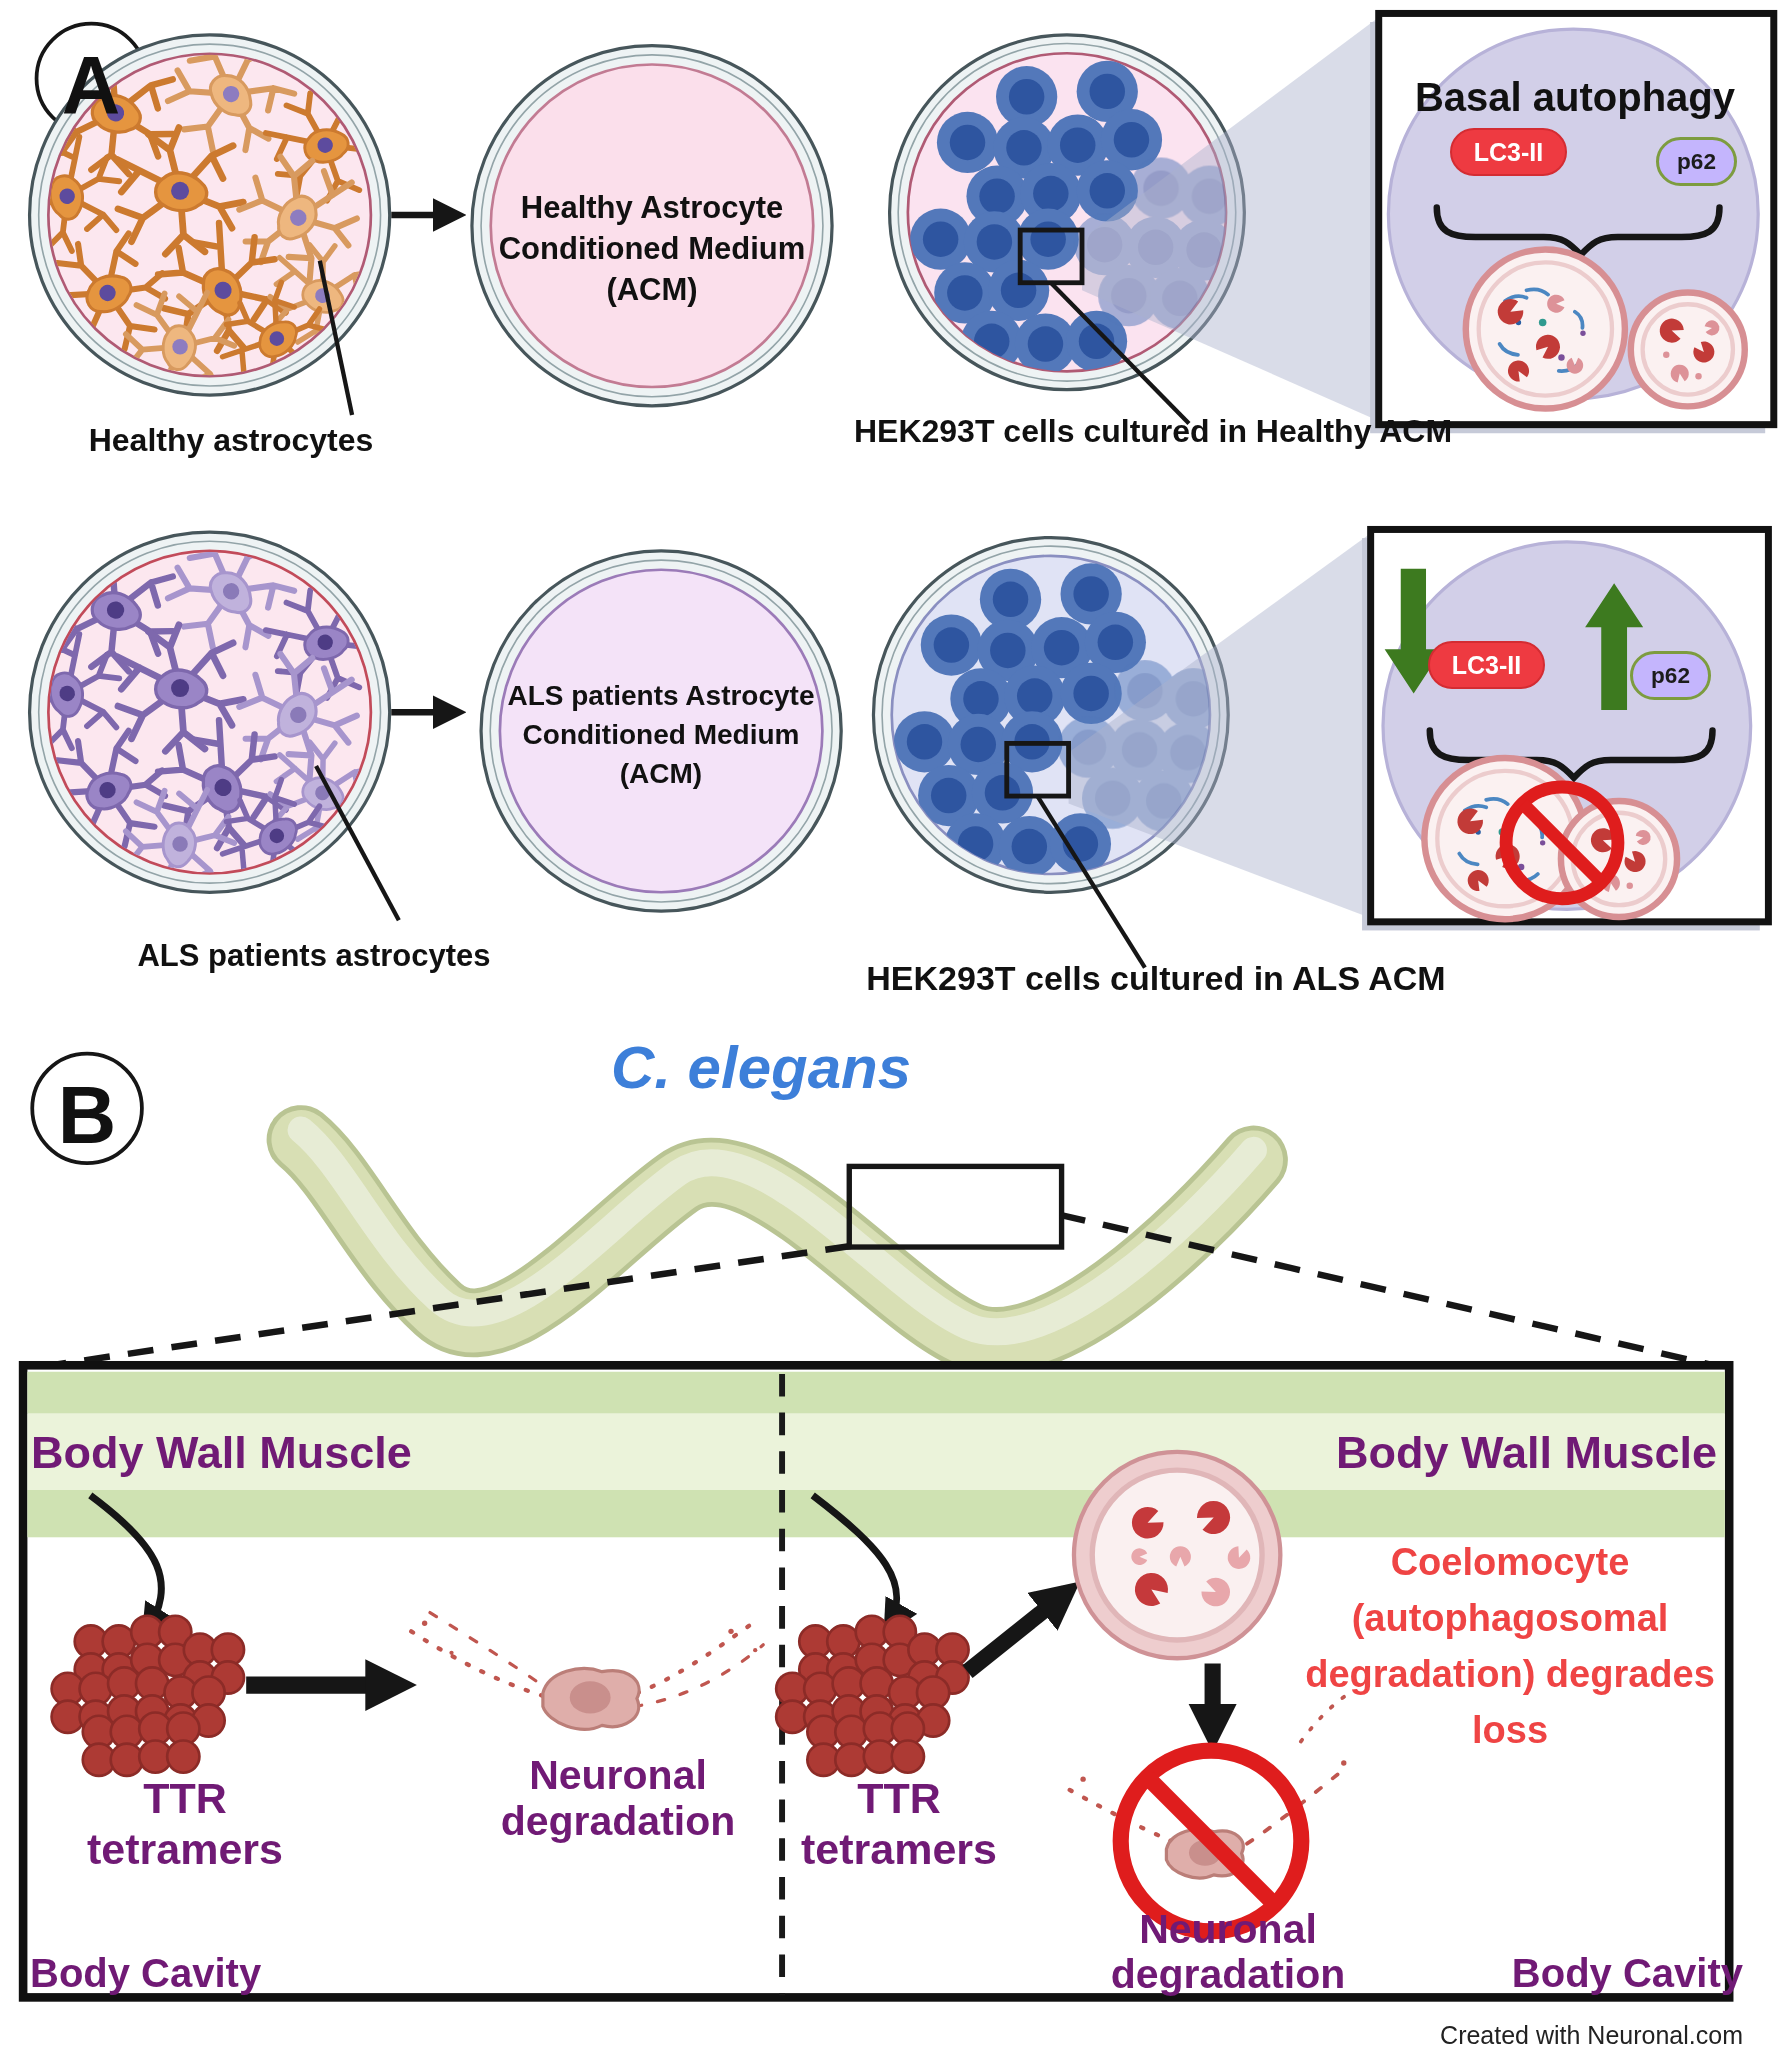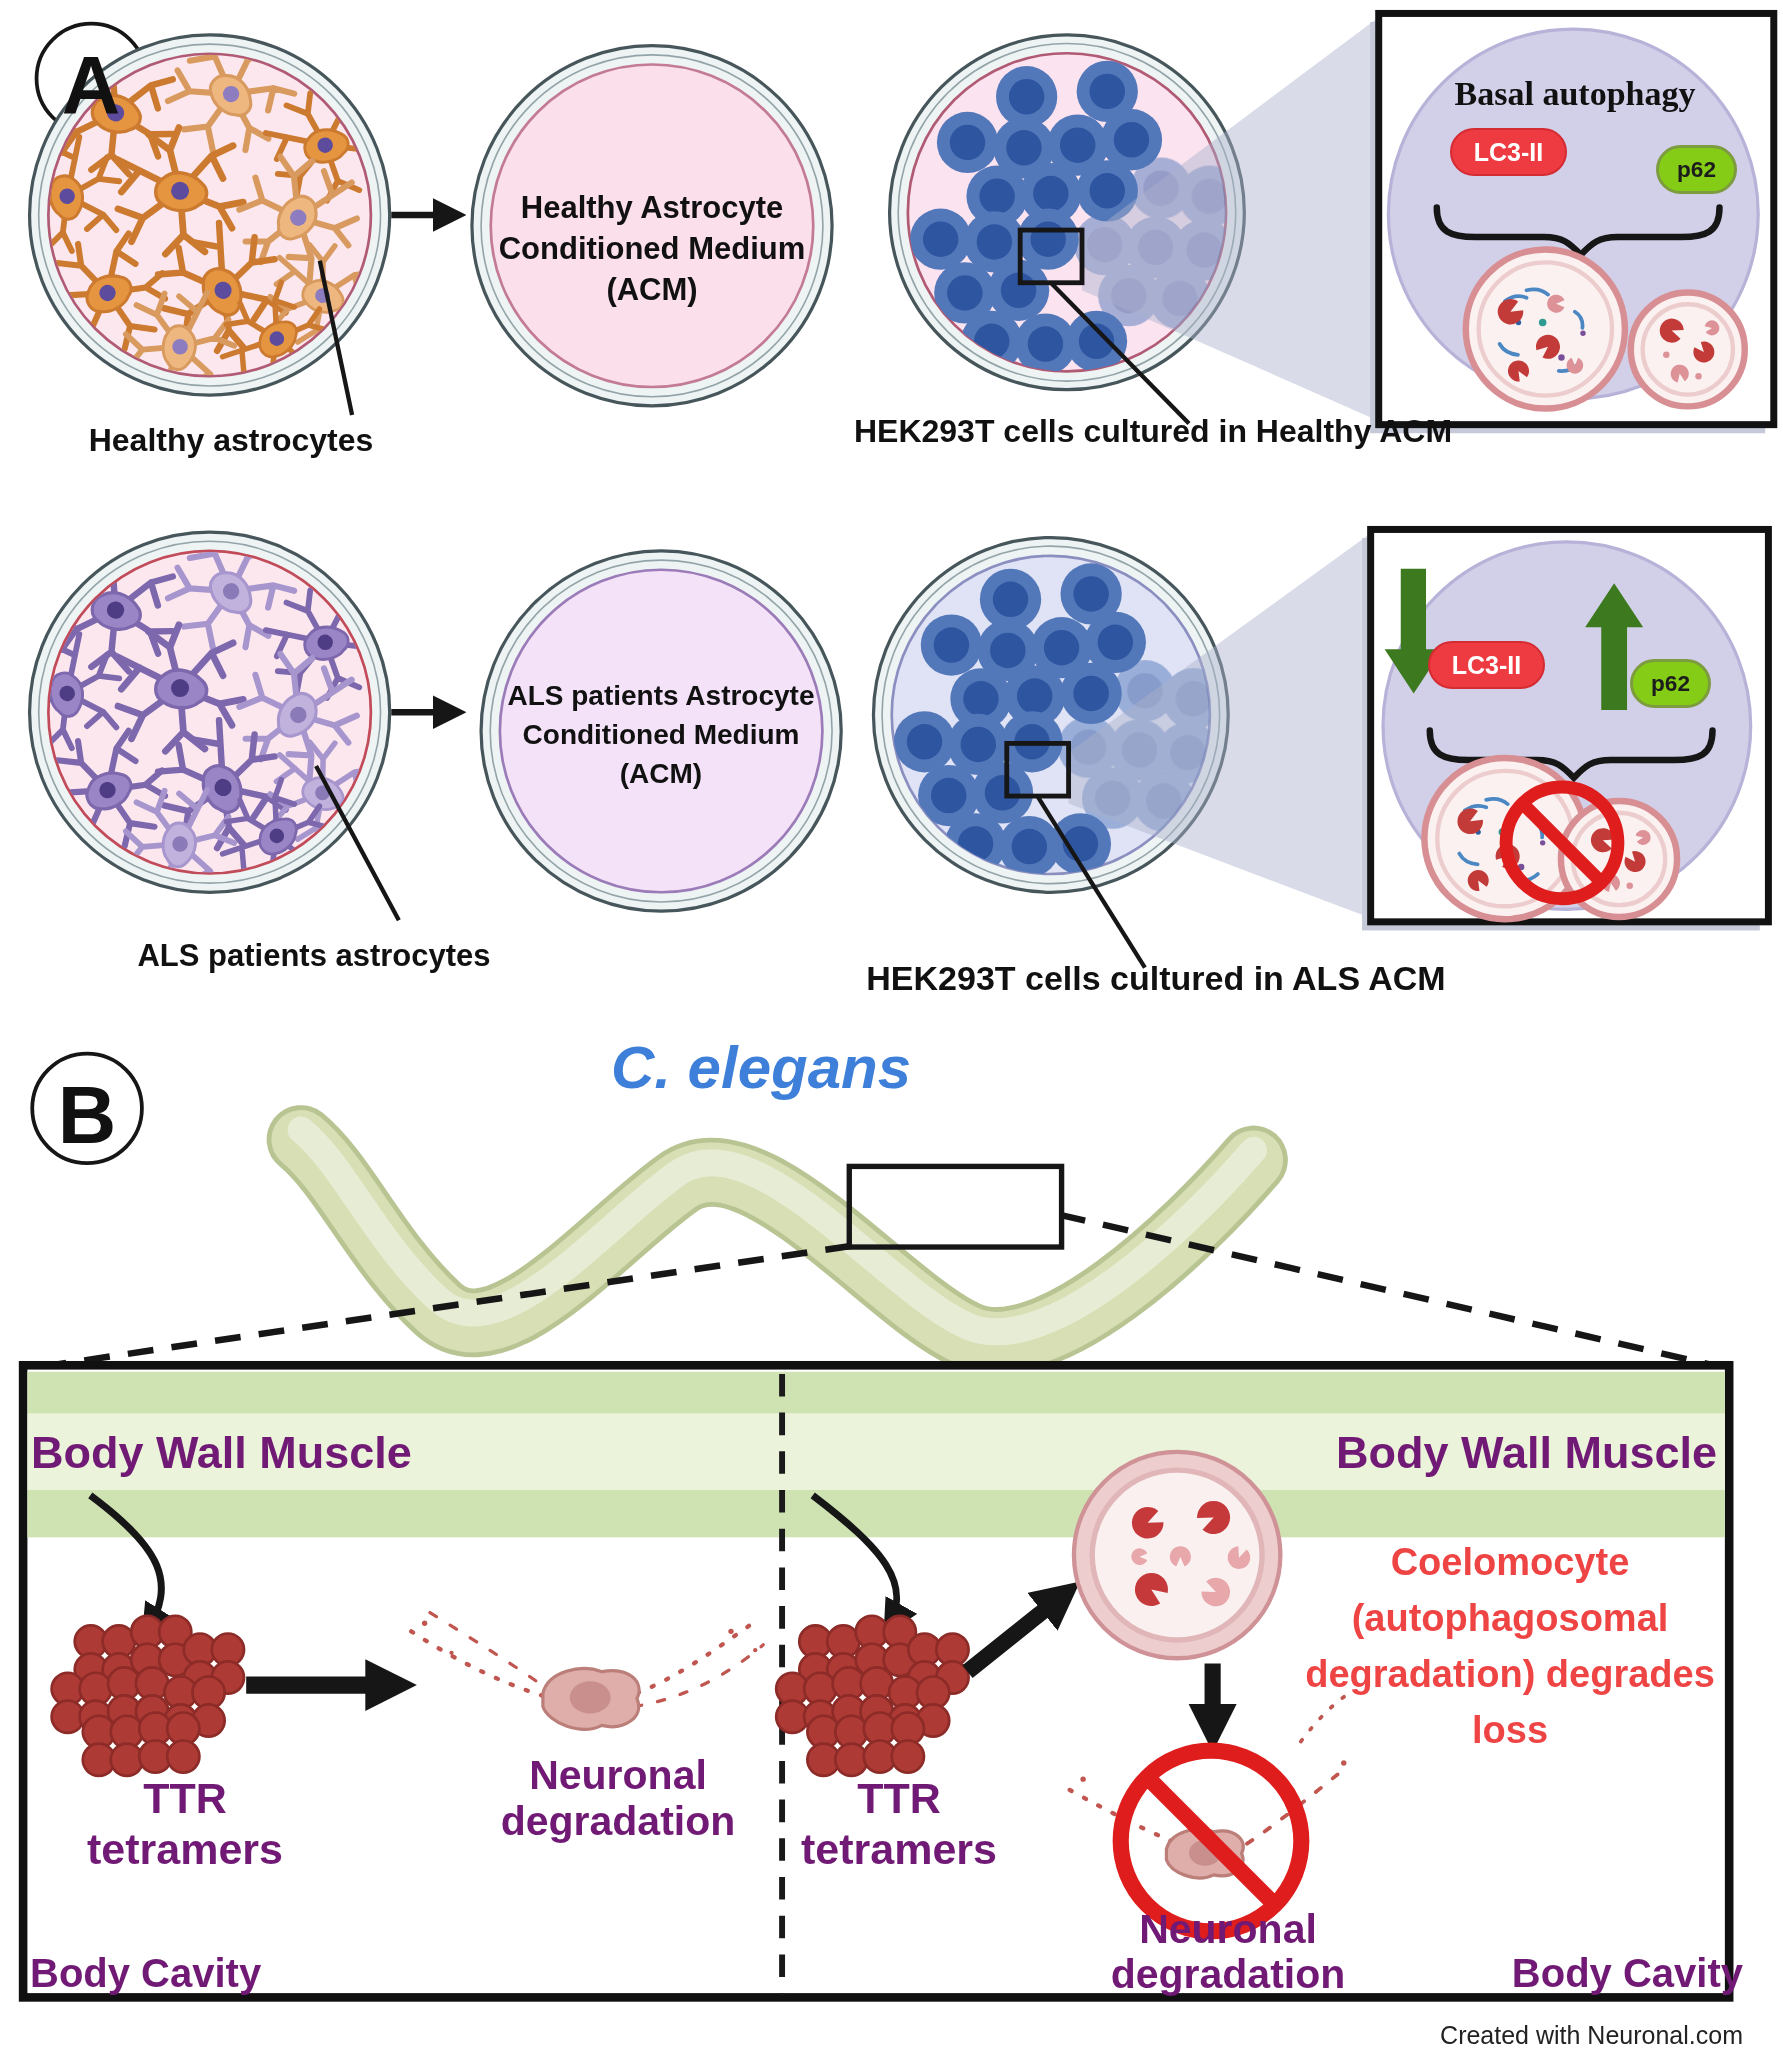"Basal autophagy" div.txt { font-family: Liberation Serif, serif -> none; font-size: 34px -> 40px }
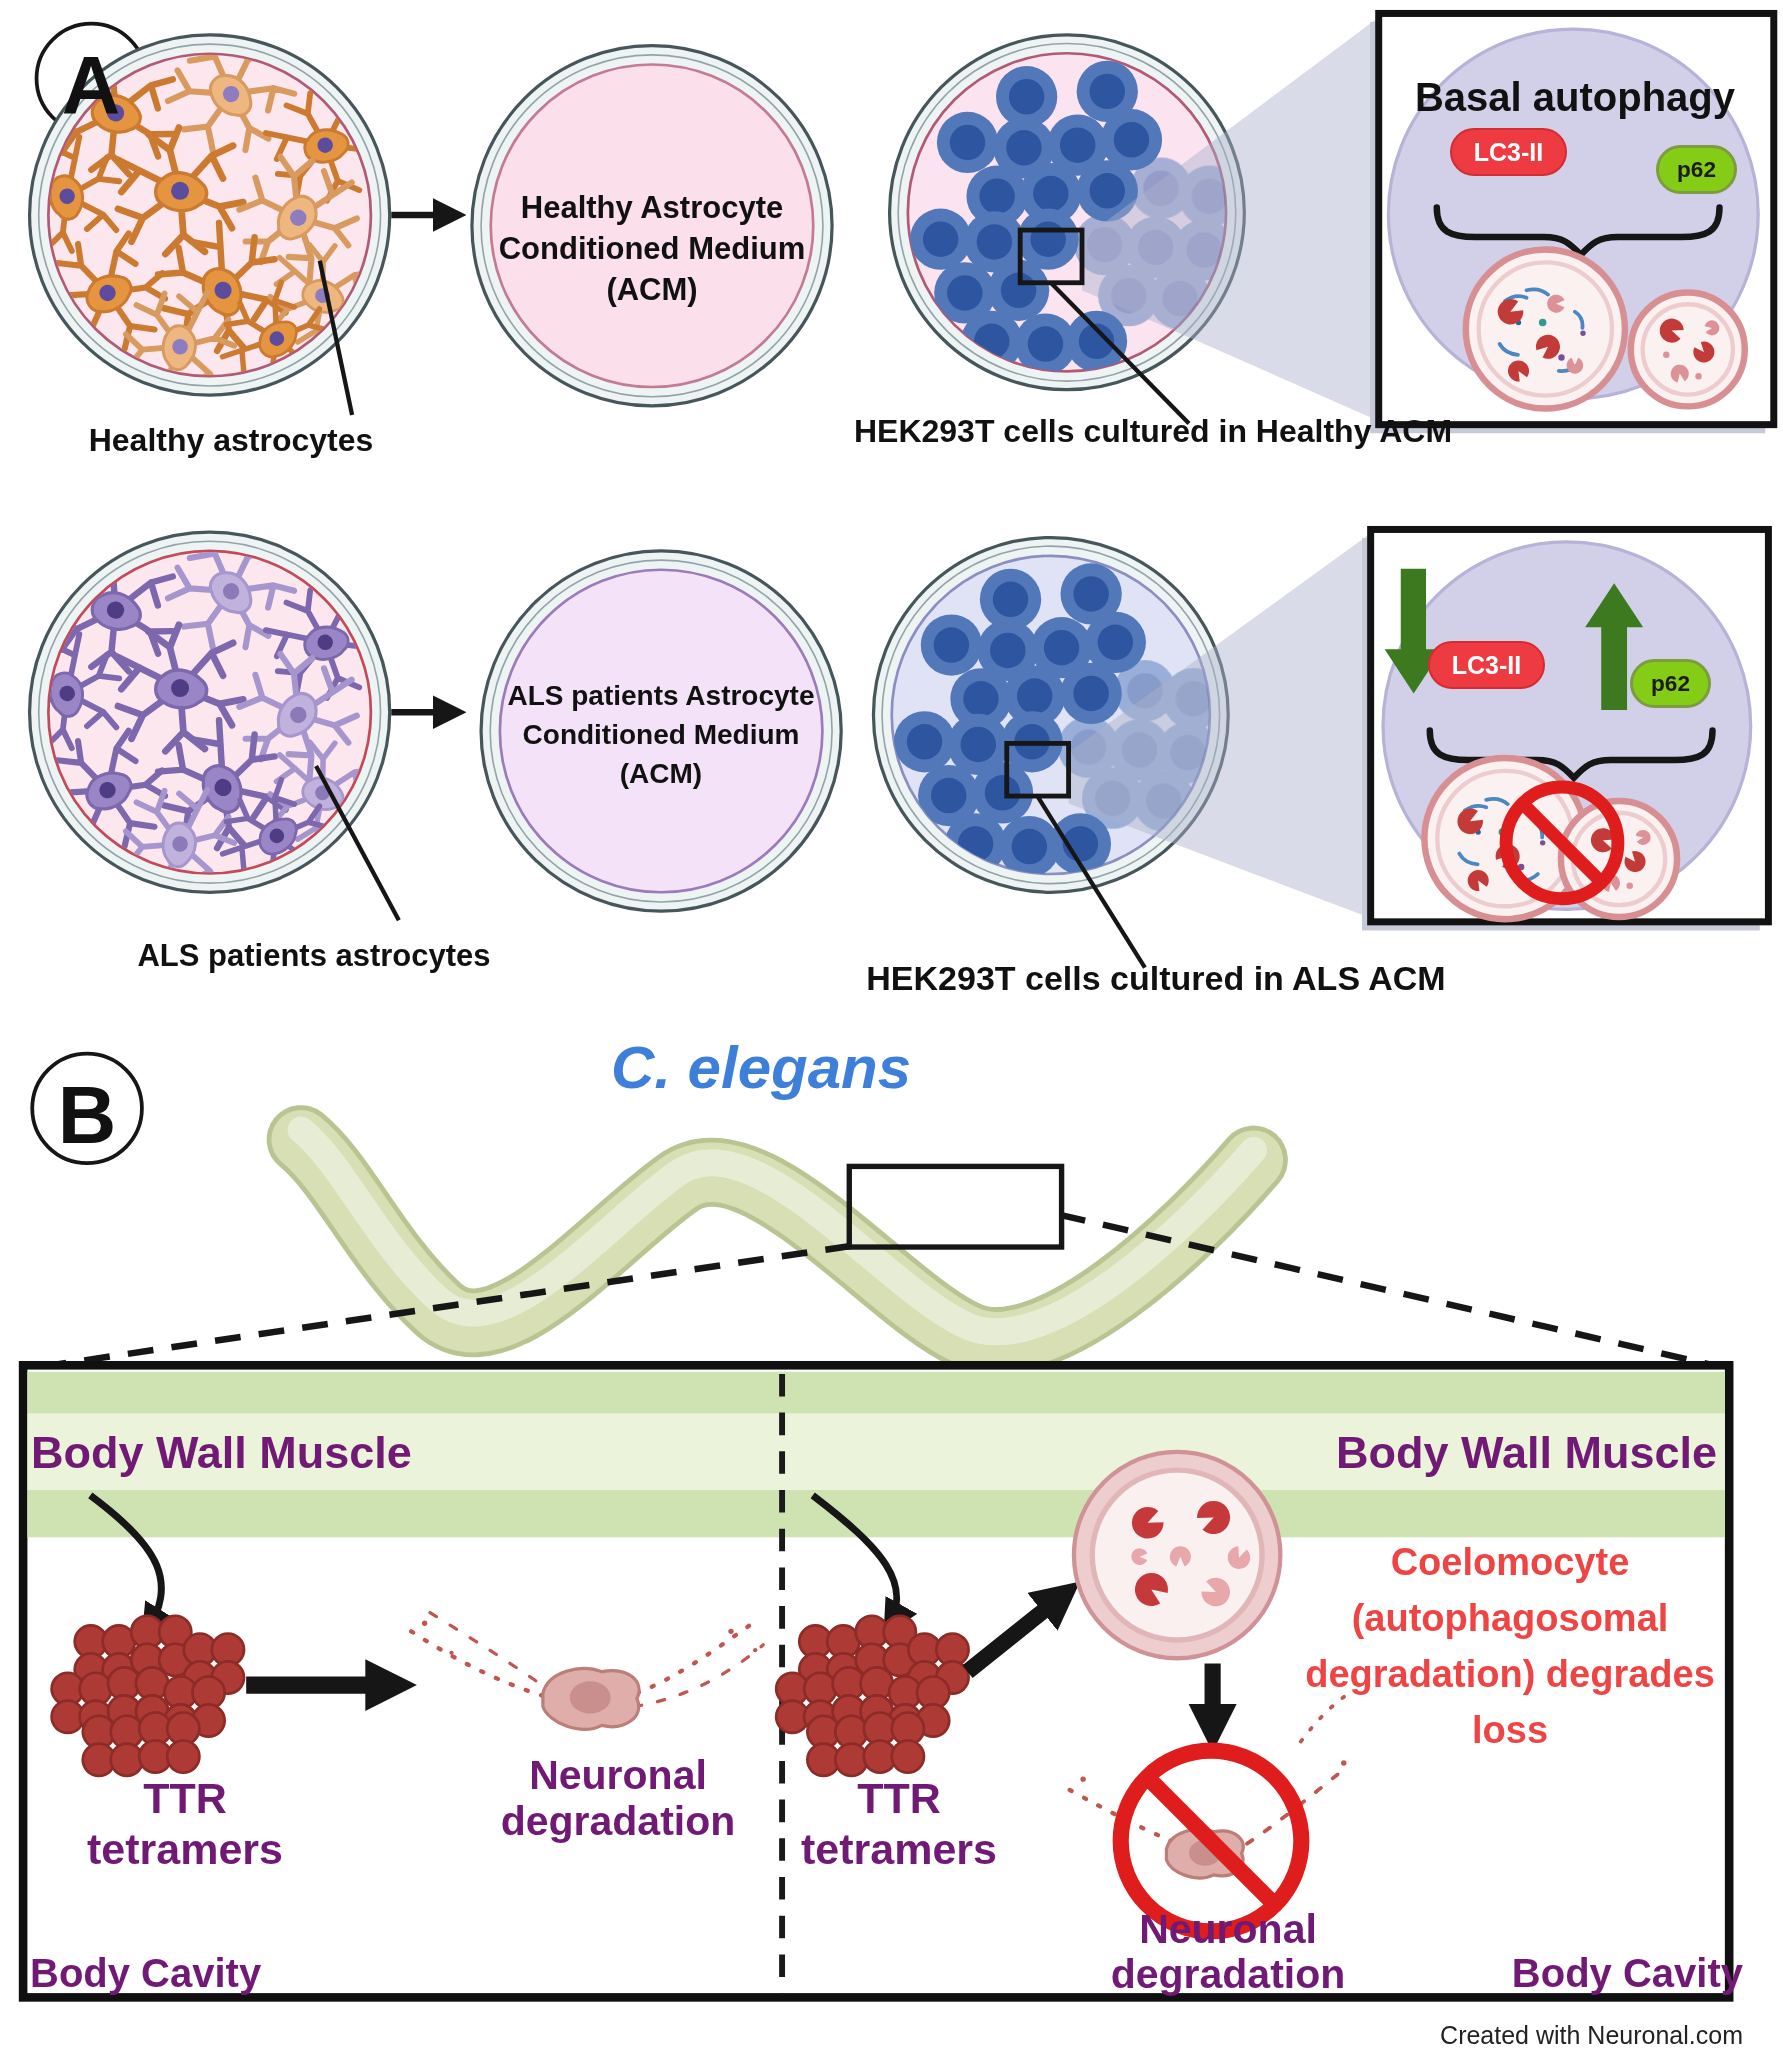"p62" .pill.green { background: #84cc16 -> #c4b5fd; margin-top: 8px -> none }
